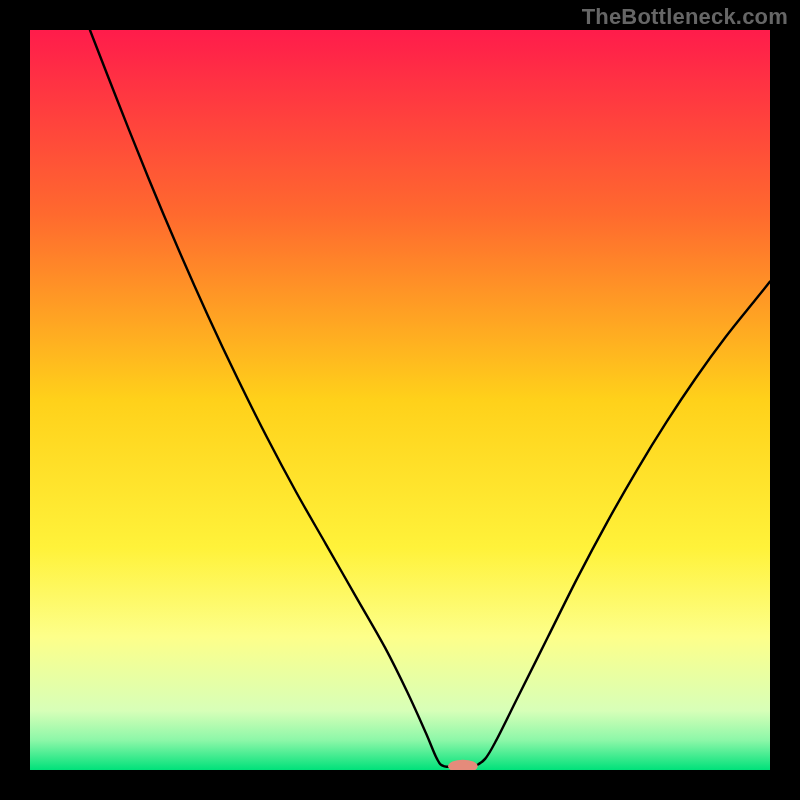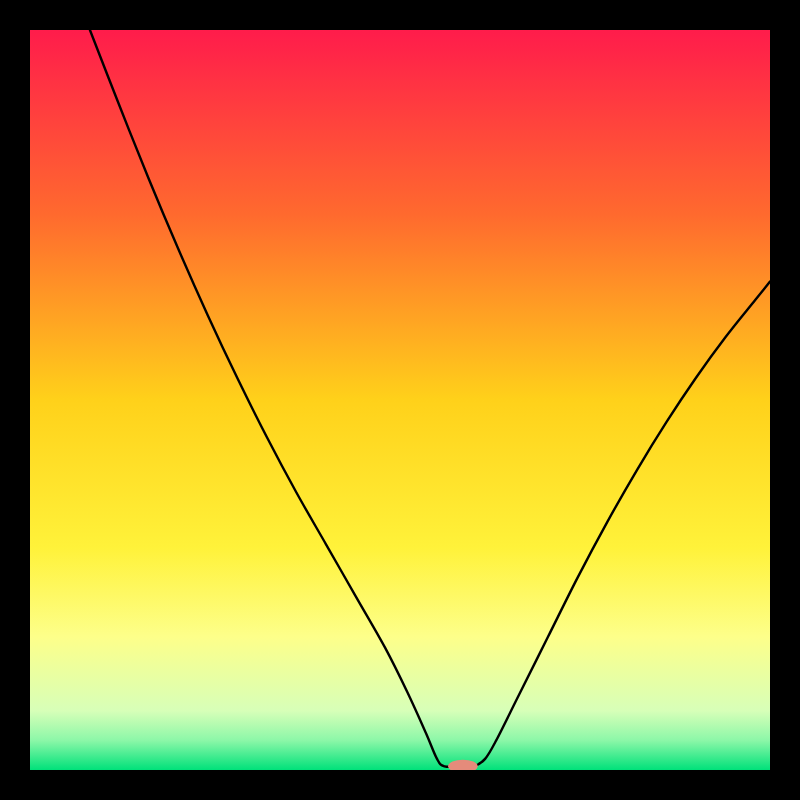"TheBottleneck.com" div.watermark { html: none -> <div>TheBottleneck.com</div> }
